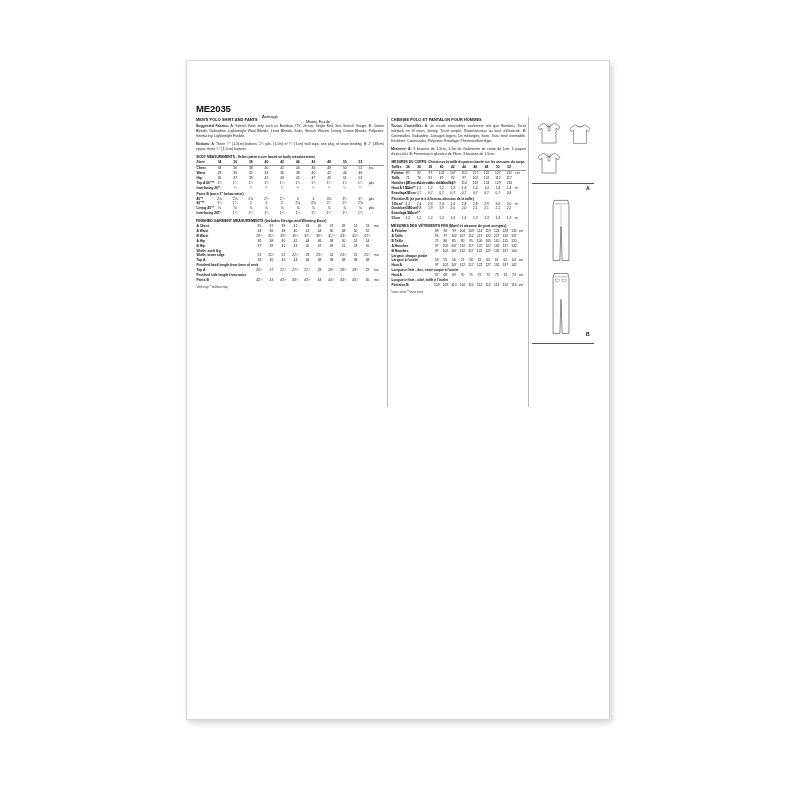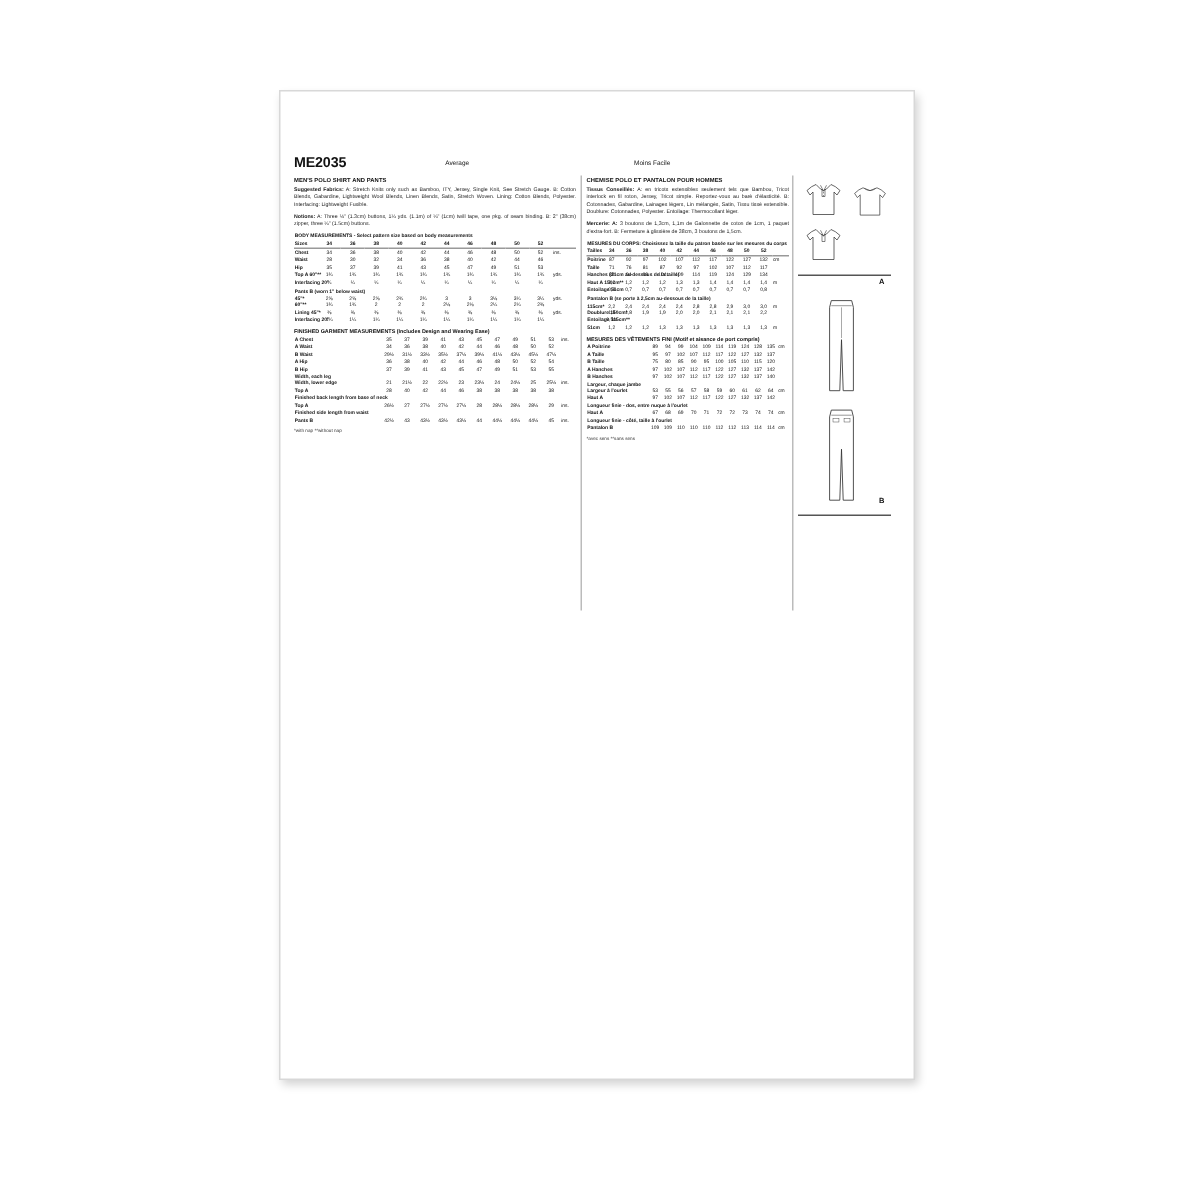"ME2035" .hdr { align-items: center -> flex-start; flex-direction: none -> column }
